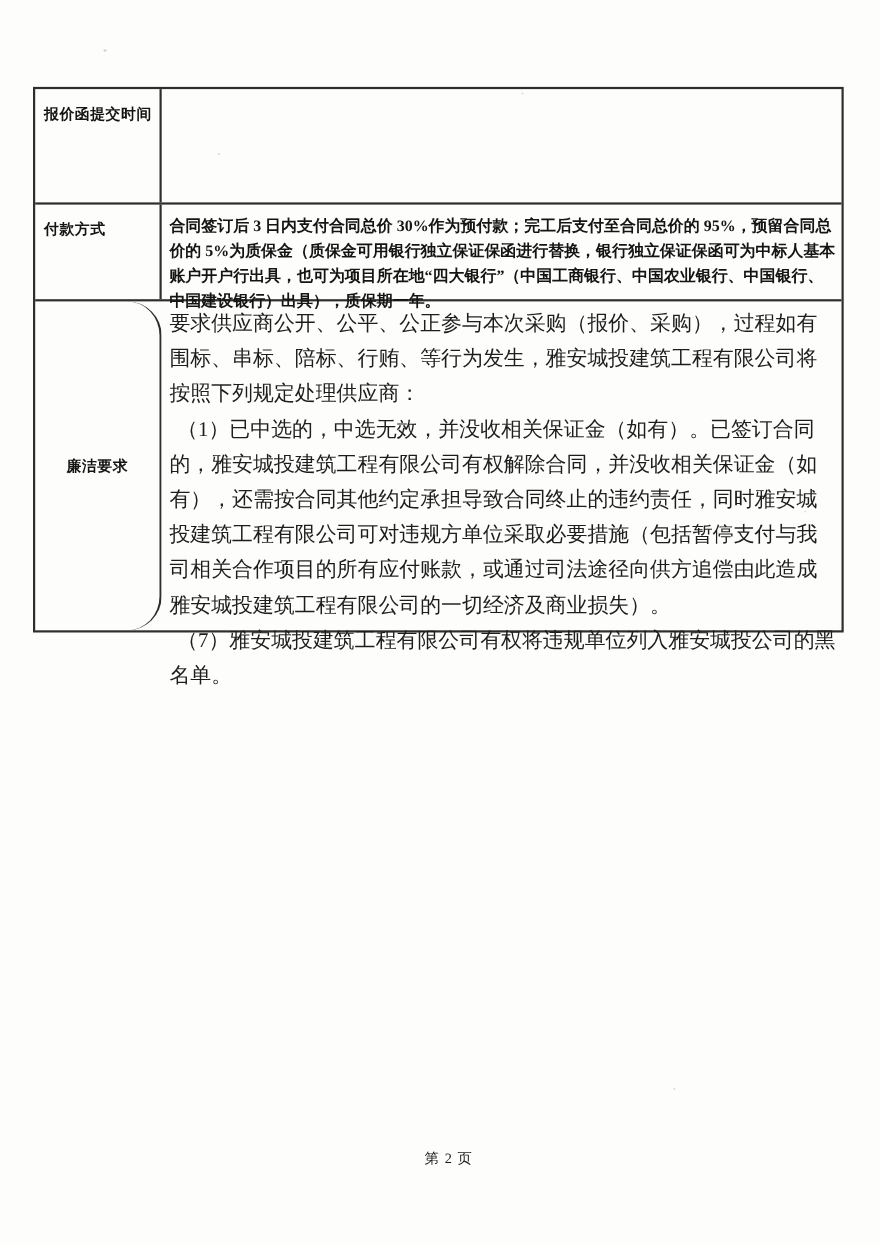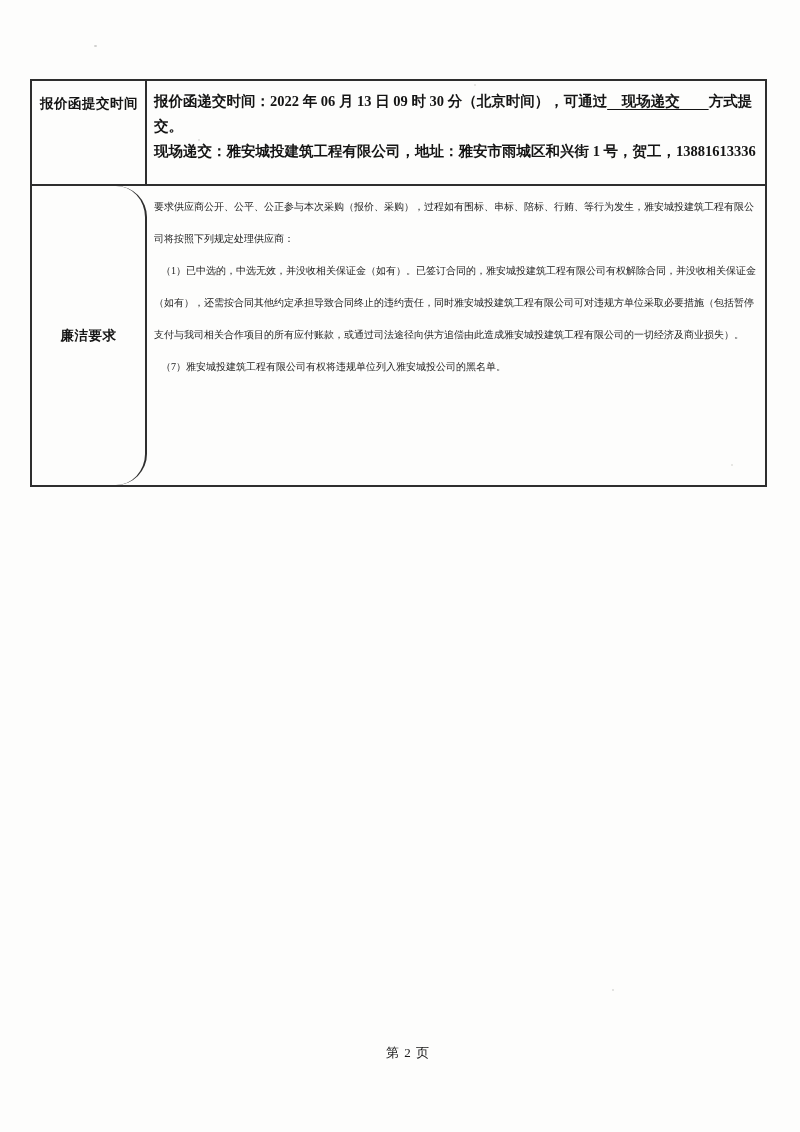"报价函递交时间：2022 年 06 月 13" div.content-cell { html: <div> <span>报价函递交时间：2022 年 06 月 13 日 09 时 30 分（北京时间），可通过</span><span> 现场递交 </span><span>方式提交。</span><br> <span>现场递交：雅安城投建筑工程有限公司，地址：雅安市雨城区和兴街 1 号，贺工，13881613336</span> </div> -> none }
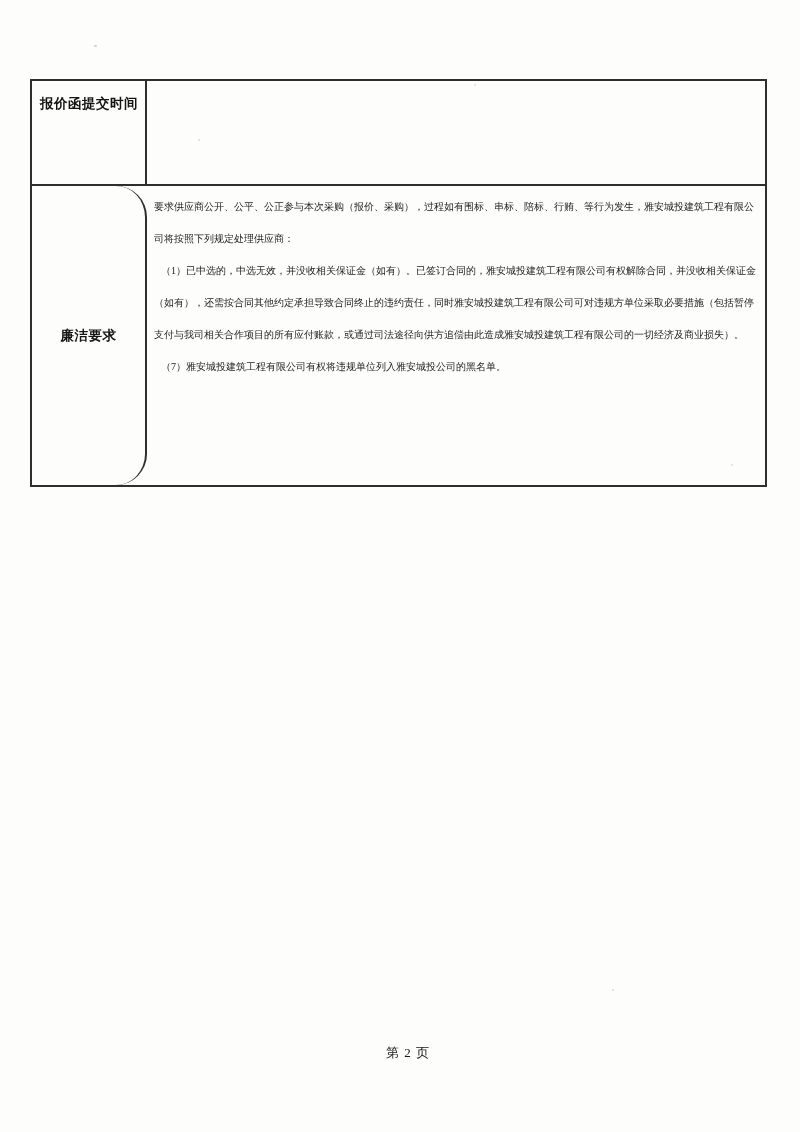"付款方式" div.trow { html: none -> <div> <div>付款方式</div> <div>合同签订后 3 日内支付合同总价 30%作为预付款；完工后支付至合同总价的 95%，预留合同总价的 5%为质保金（质保金可用银行独立保证保函进行替换，银行独立保证保函可为中标人基本账户开户行出具，也可为项目所在地“四大银行”（中国工商银行、中国农业银行、中国银行、中国建设银行）出具），质保期一年。</div> </div> }
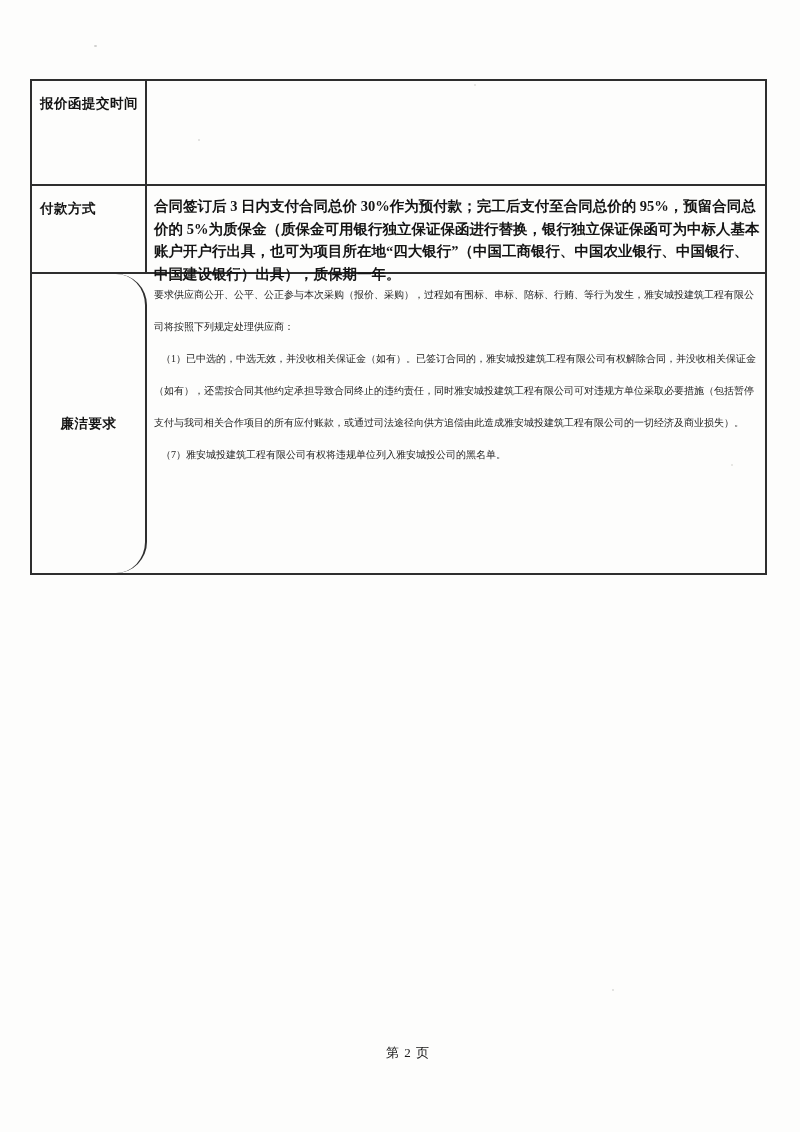"要求供应商公开、公平、公正参与本次采购（报价、采购），过程如有围标、串标、陪标、" .row3 .content-cell { font-size: 10px -> 19px }
